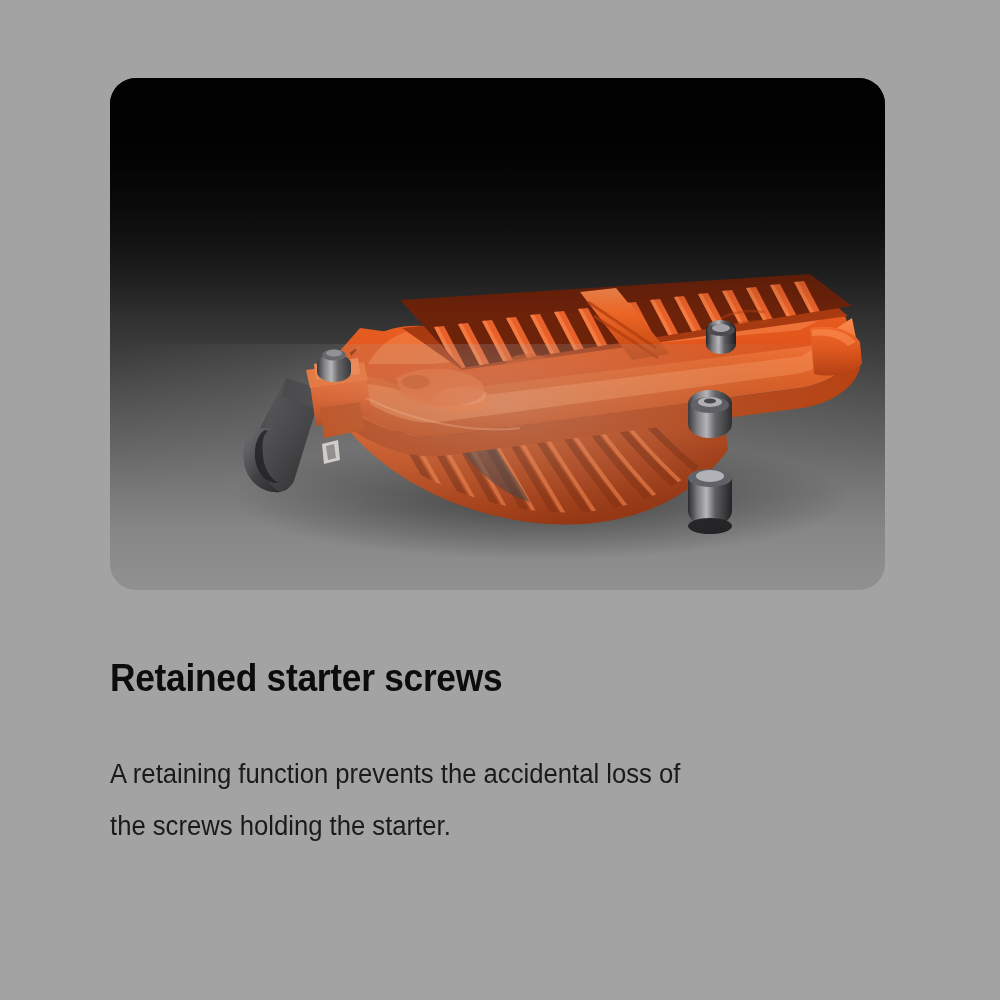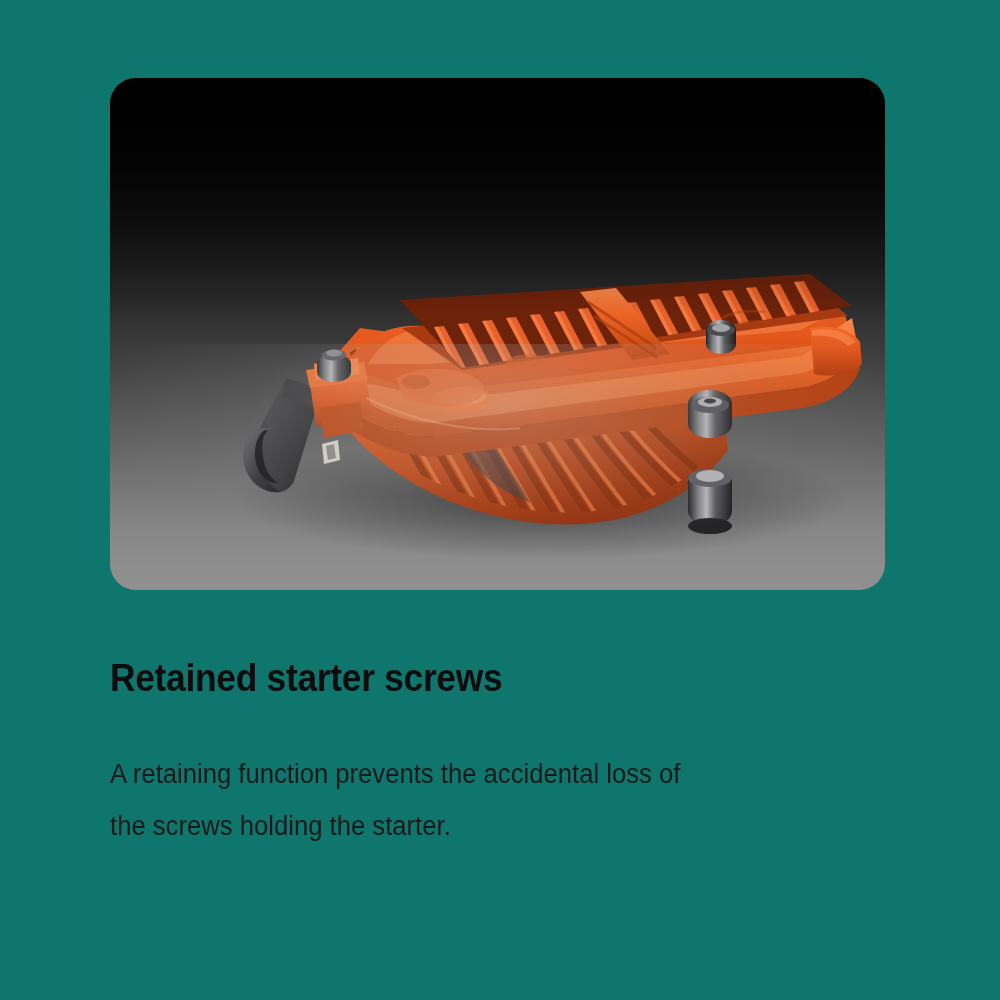"Retained starter screws" .feature-card { background: #0f766e -> #a3a3a3 }
